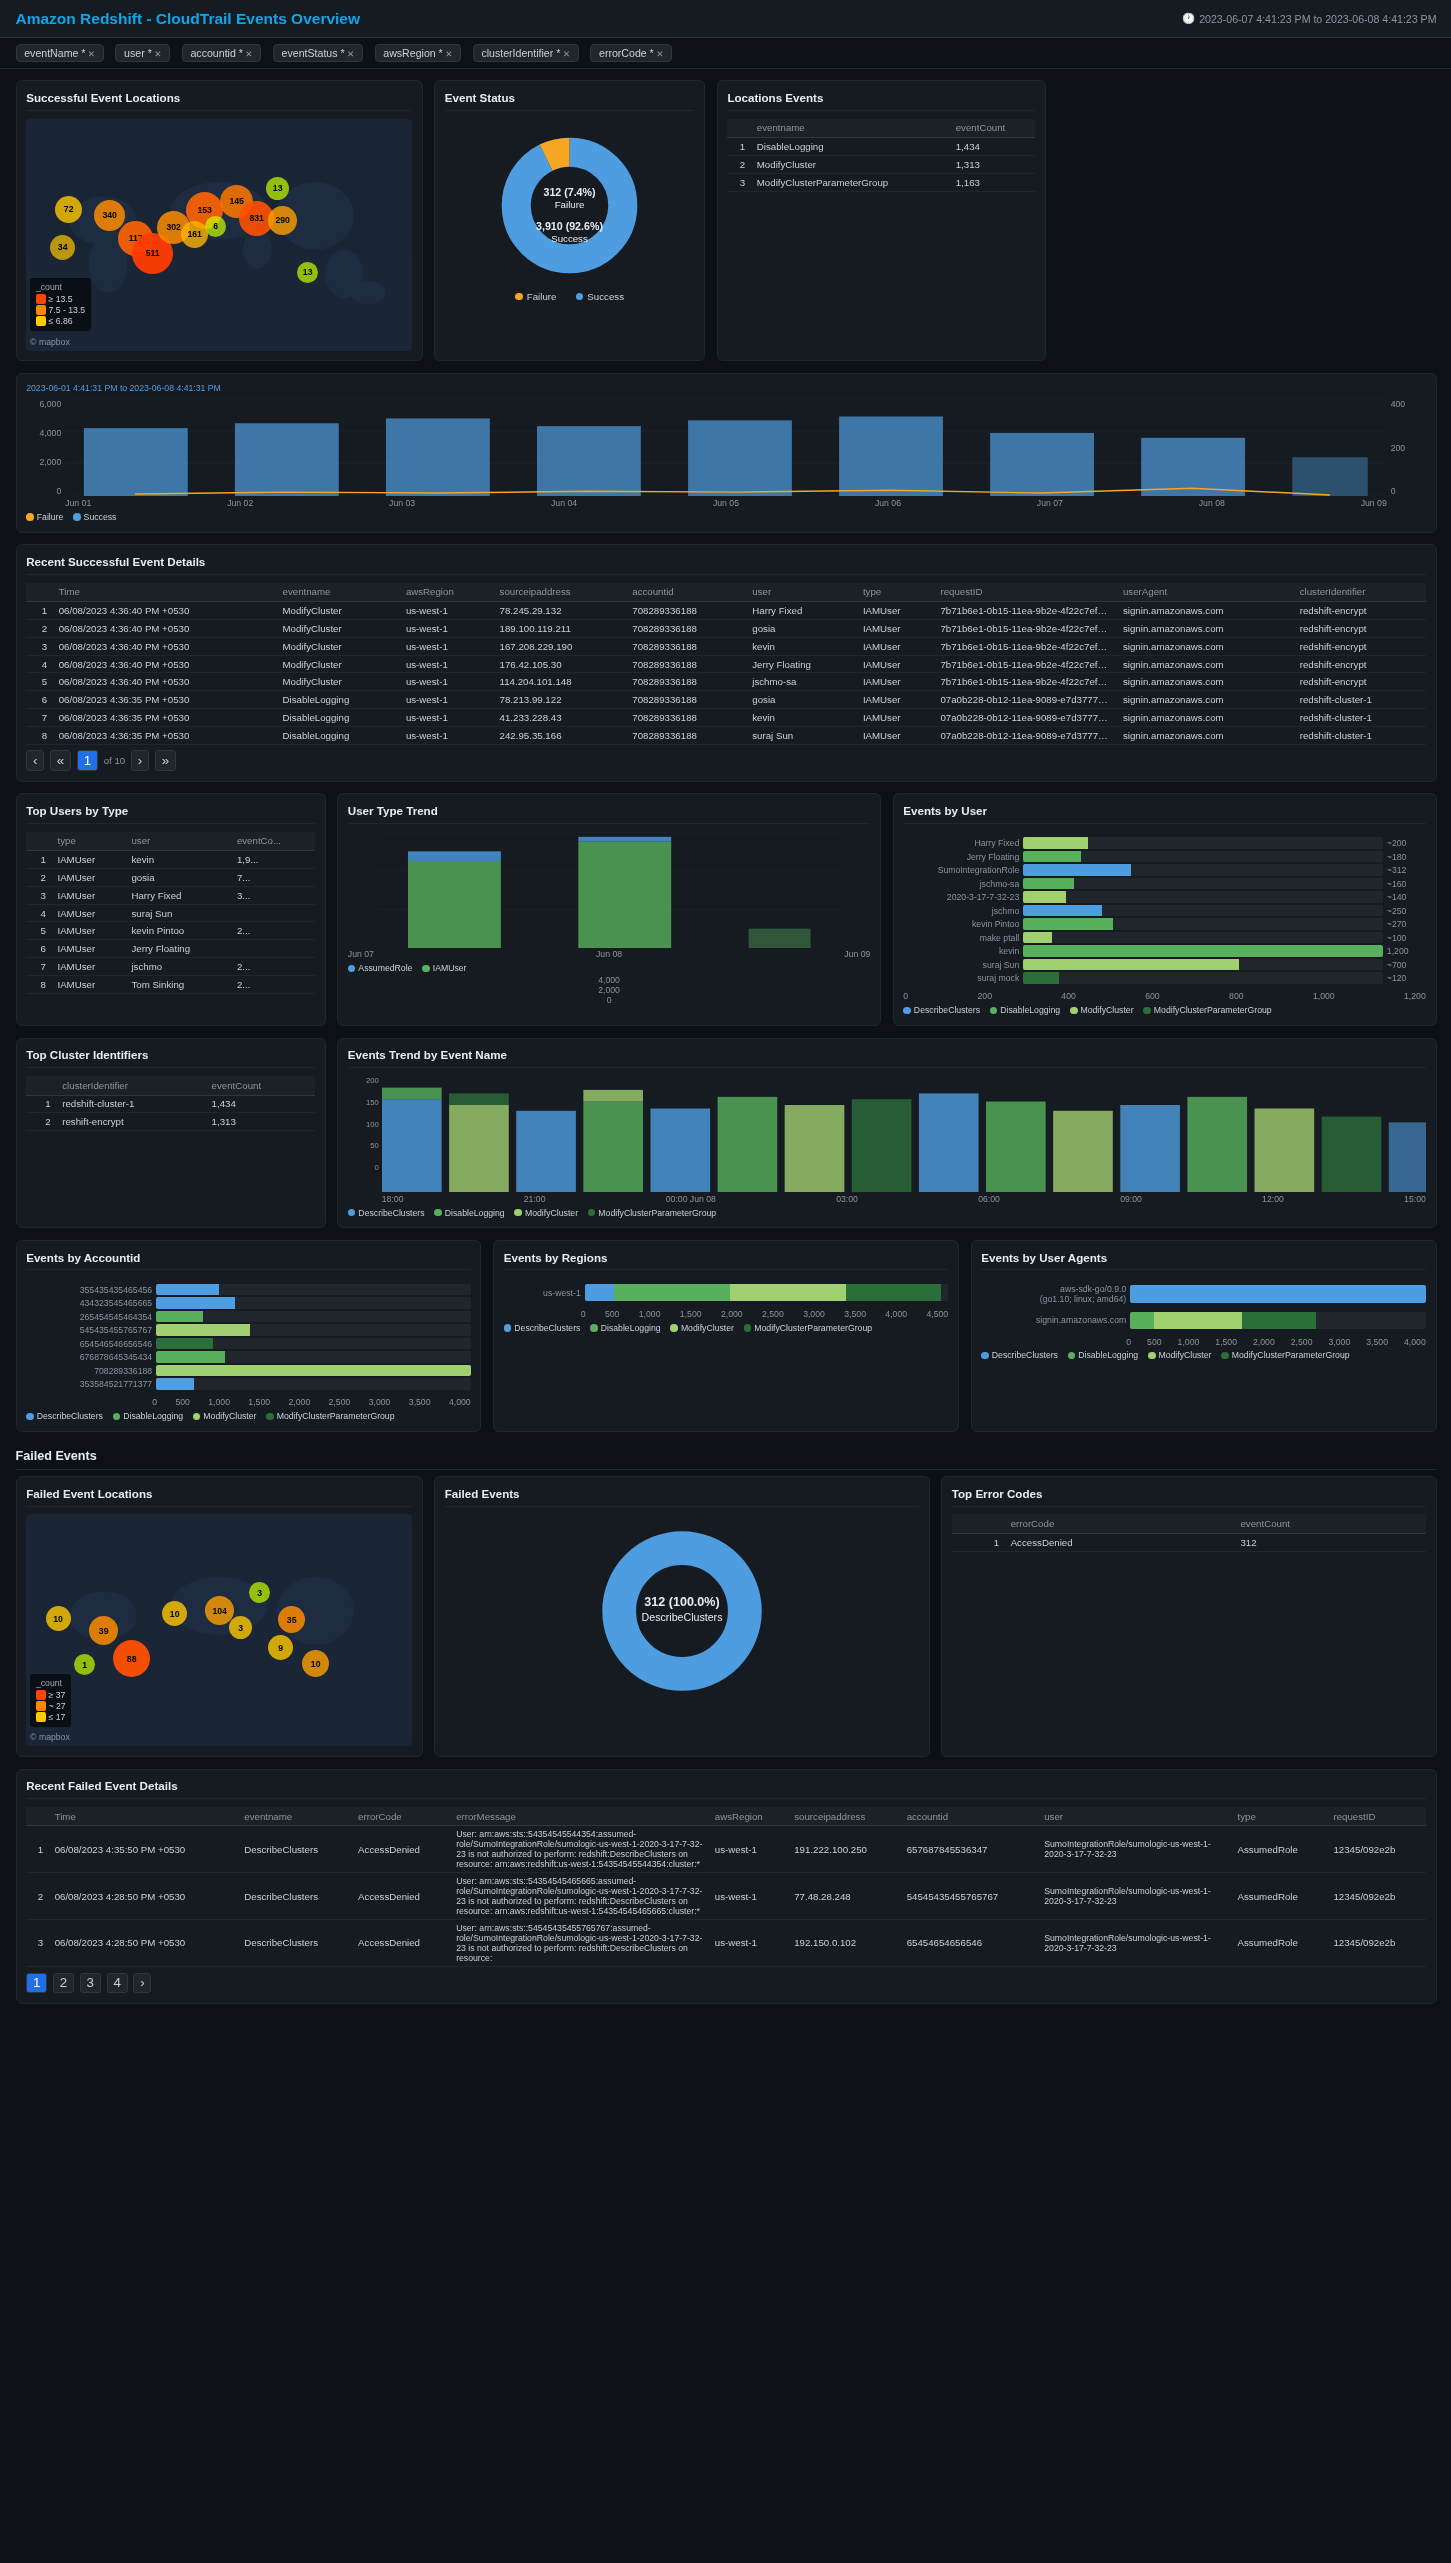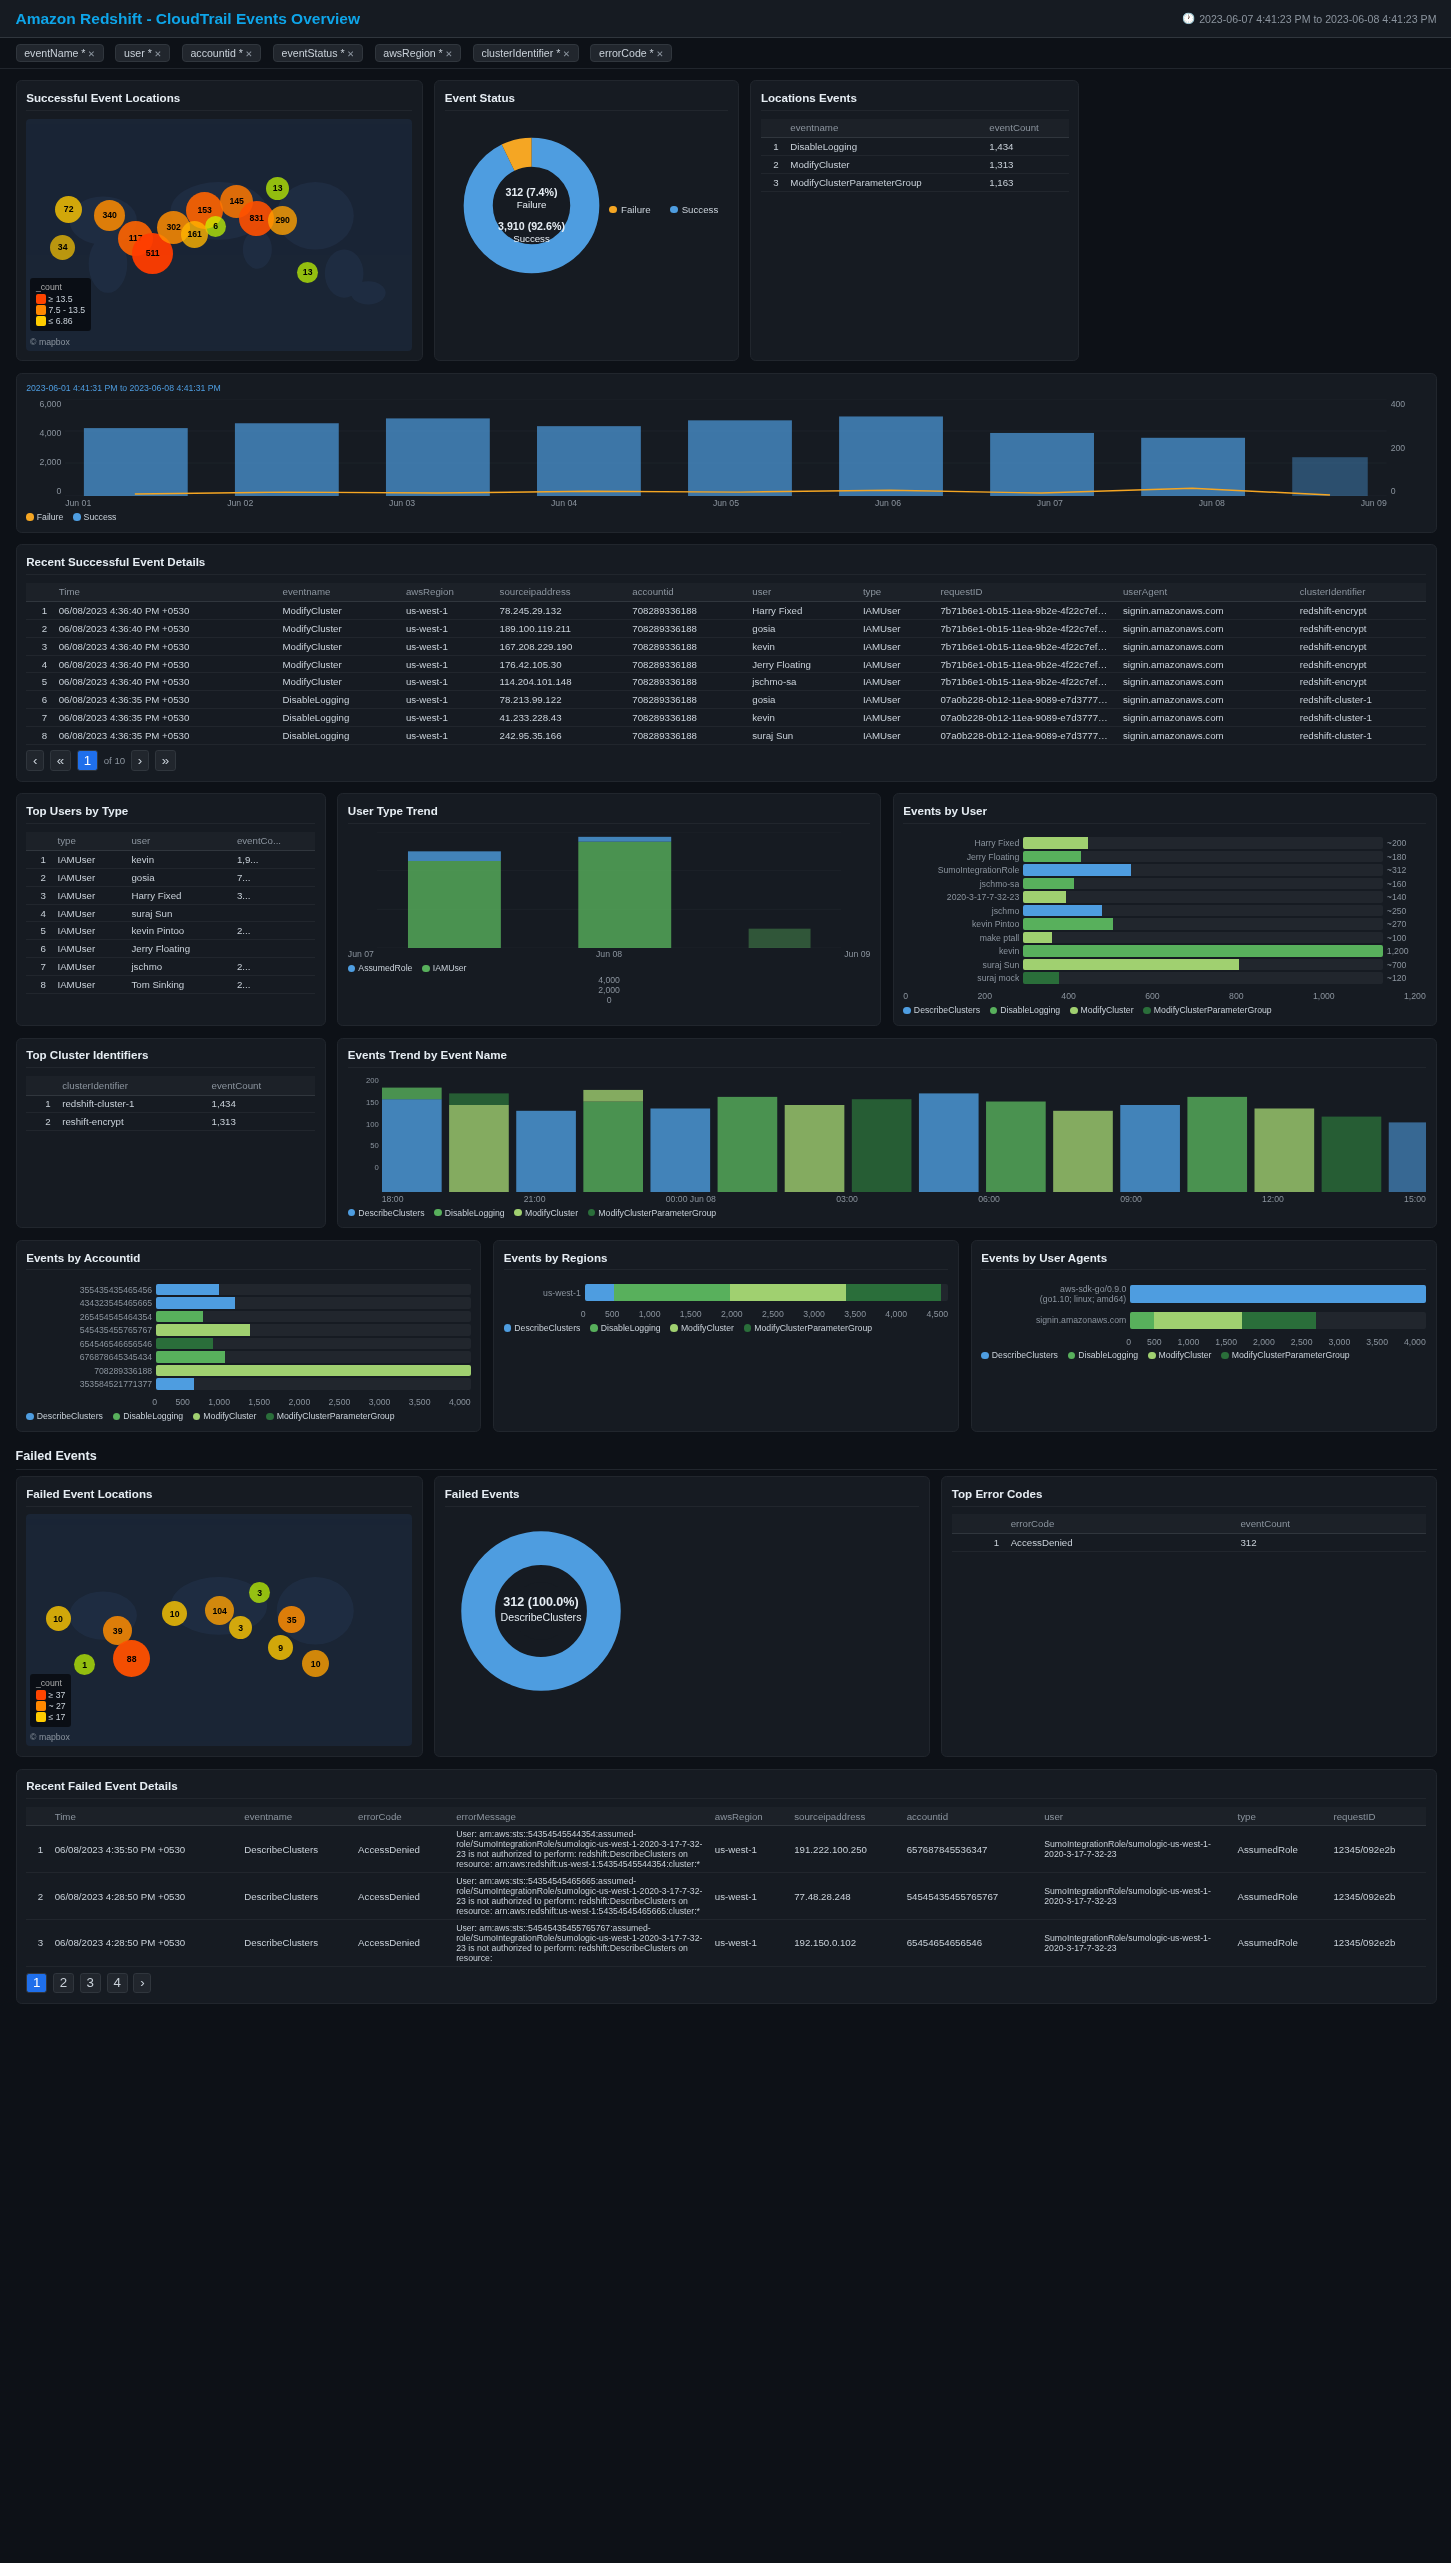"312 (7.4%)" .donut-container { flex-direction: row -> column }
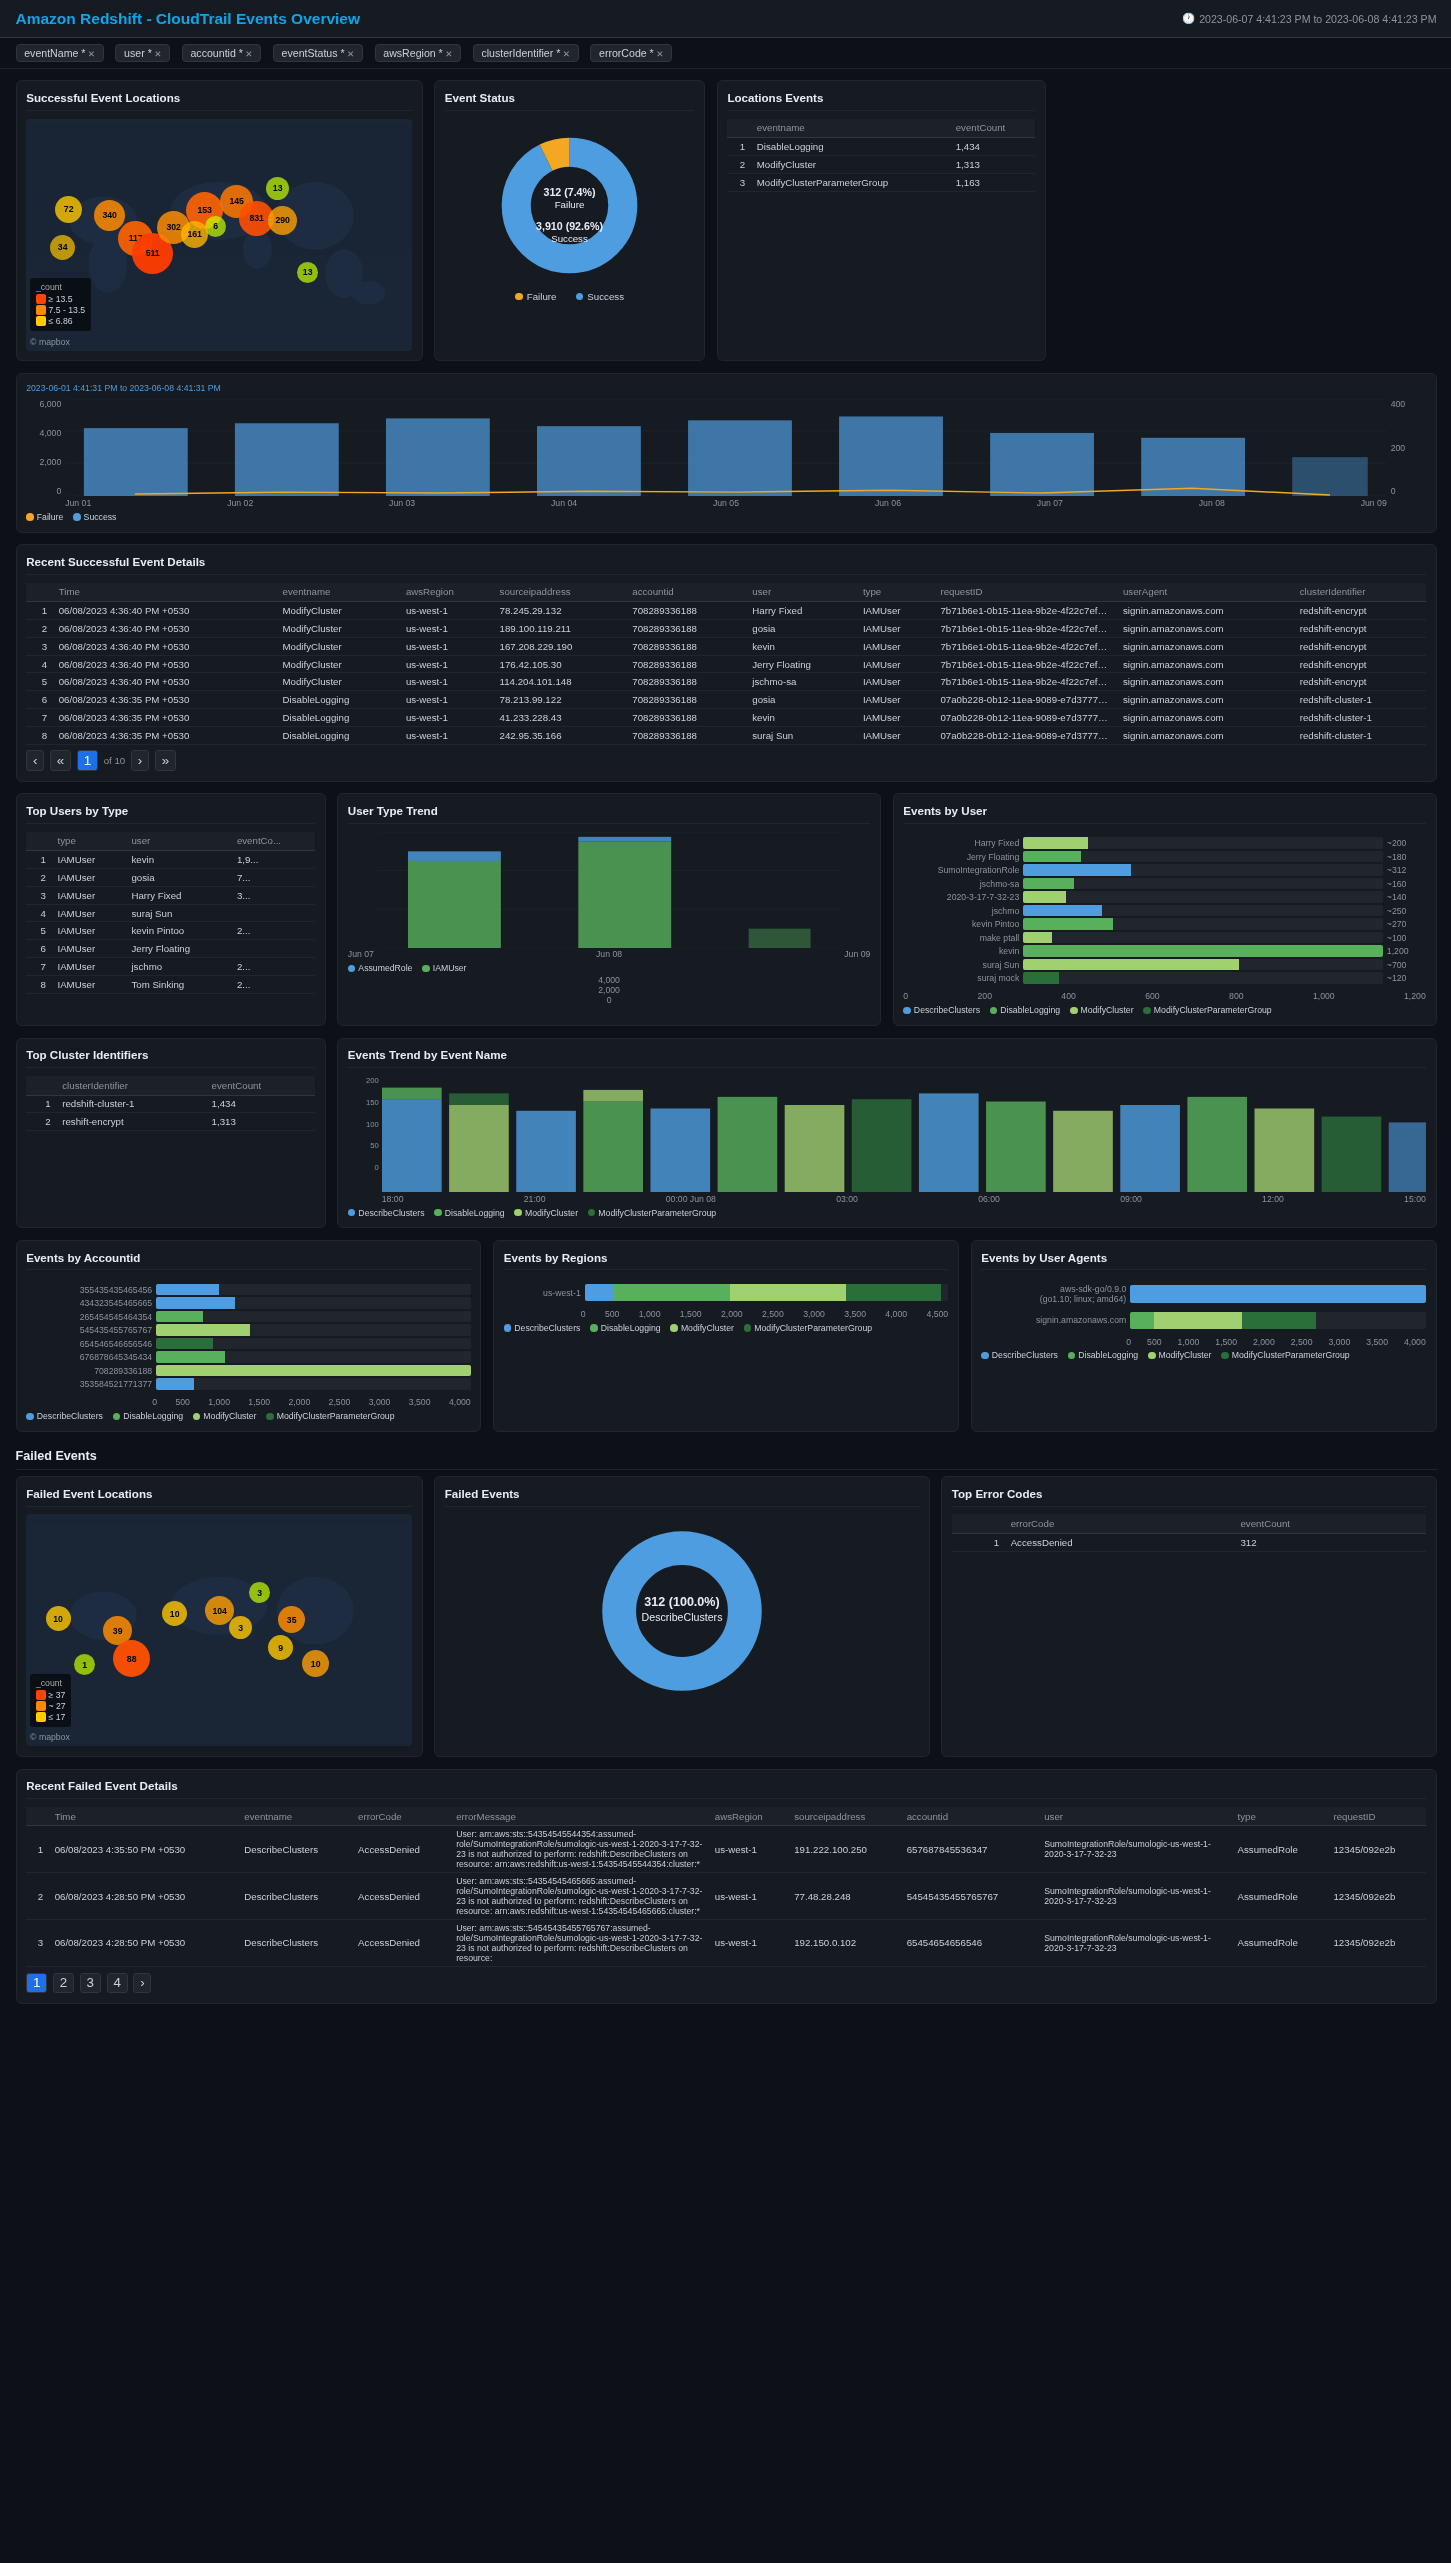"39" div.bubble { left: 77px -> 63px }
